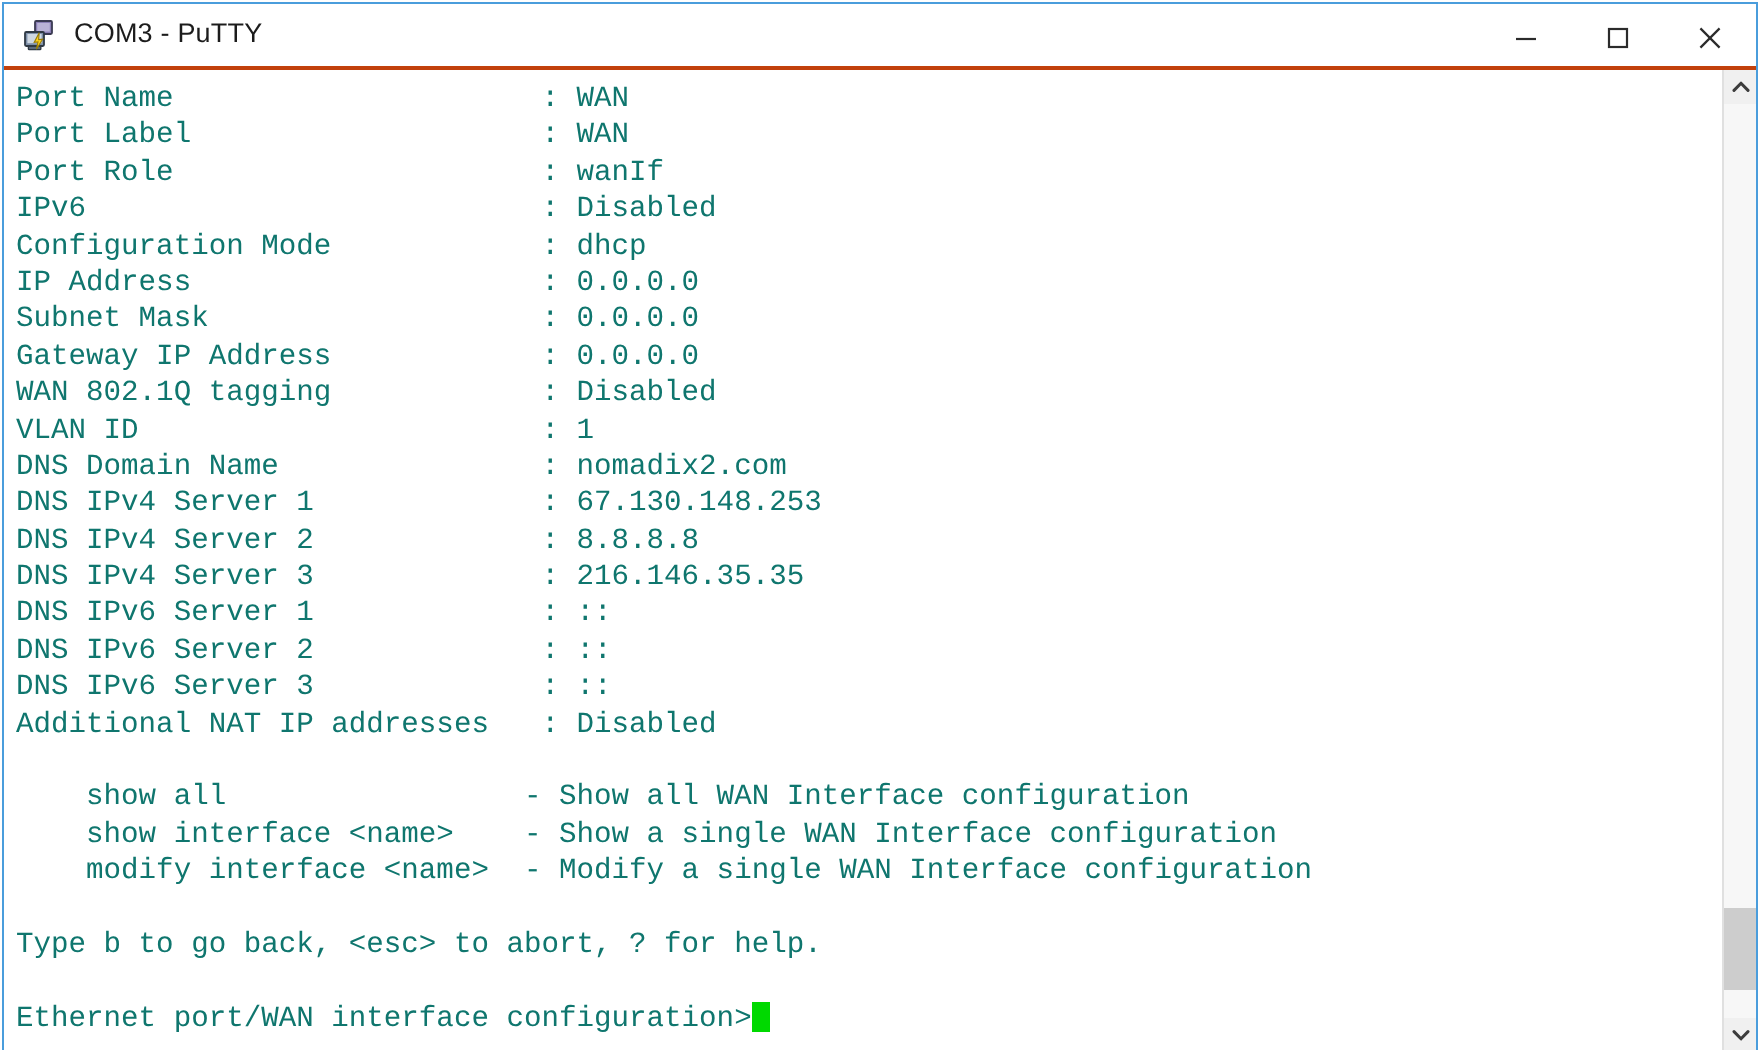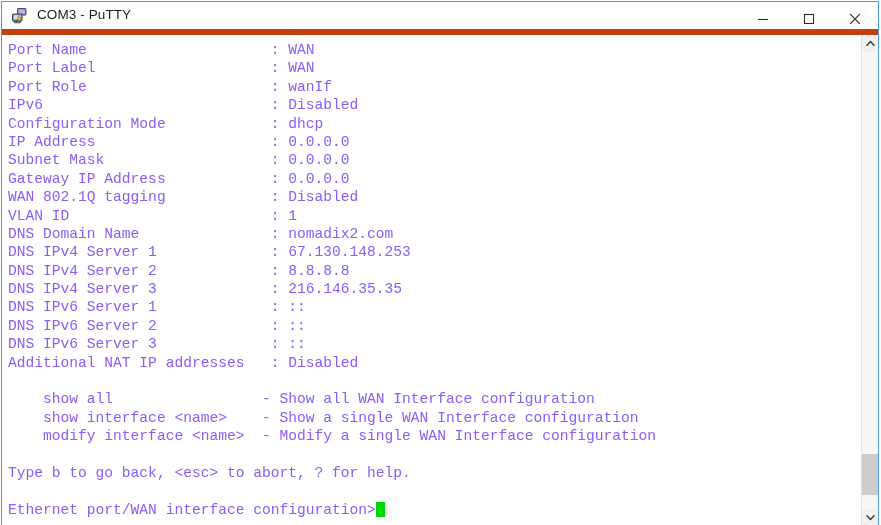"COM3 - PuTTY" .titlebar { border-bottom: 6px solid #c2410c -> 2px solid #c2410c }
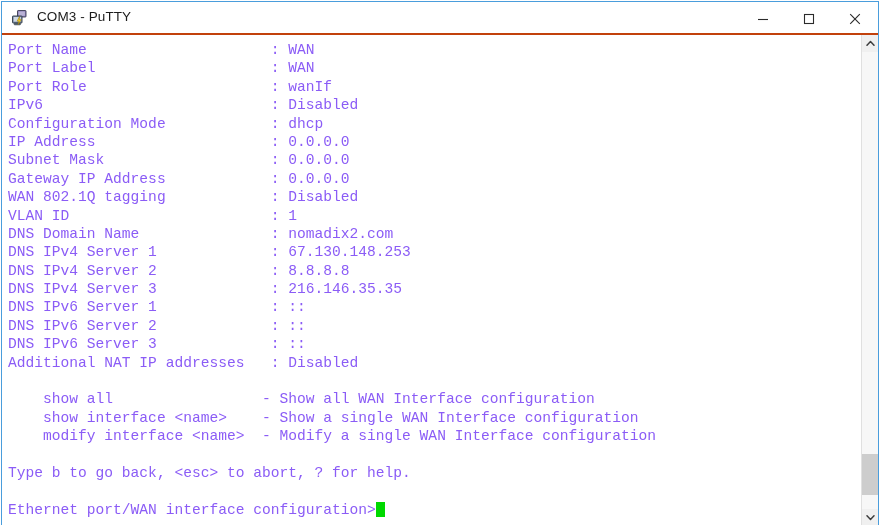"Port Name : WAN" pre.screen { color: #8b5cf6 -> #0f766e }
